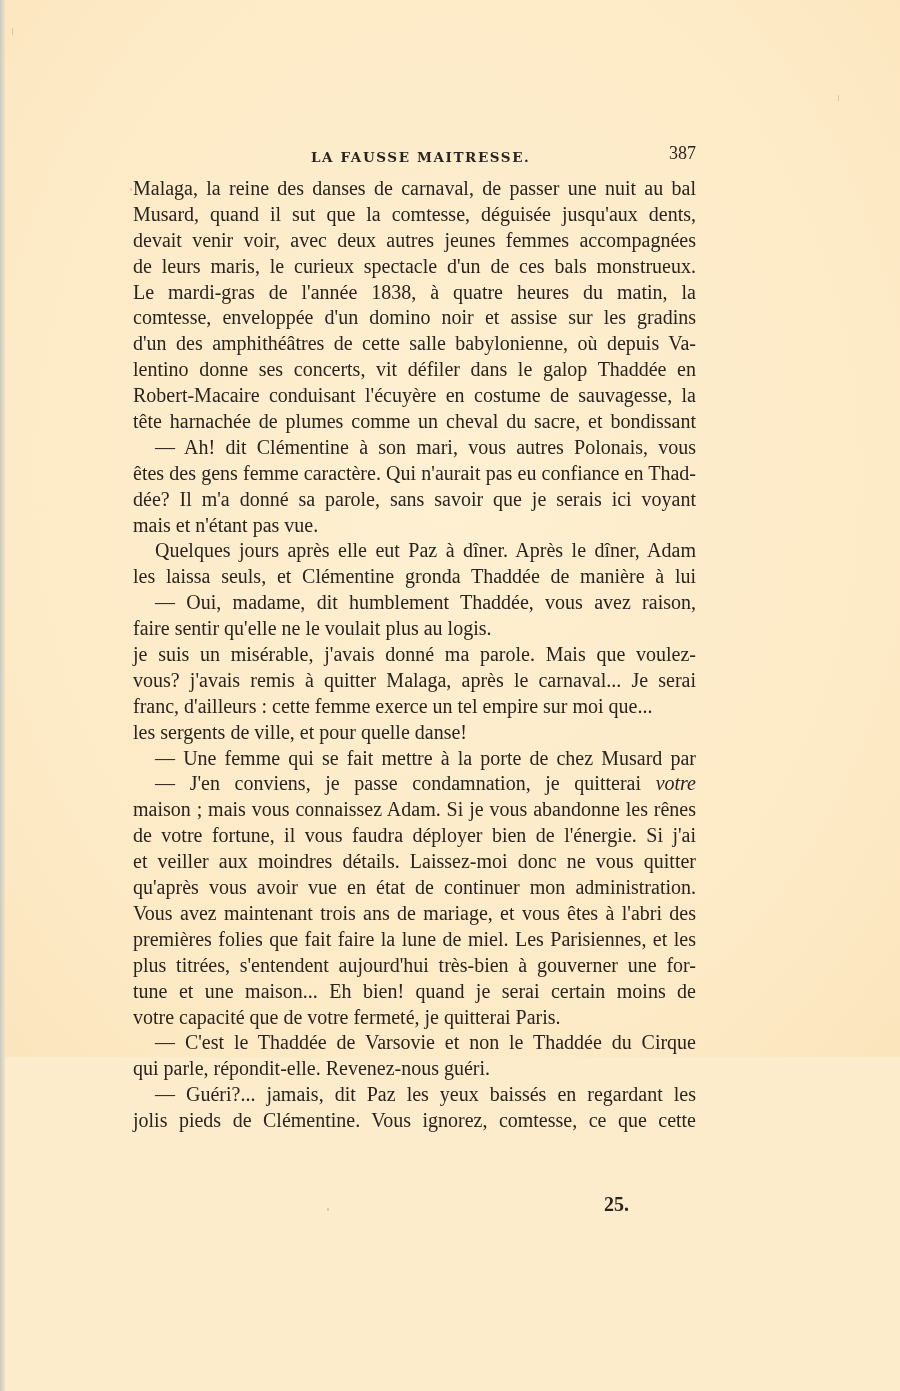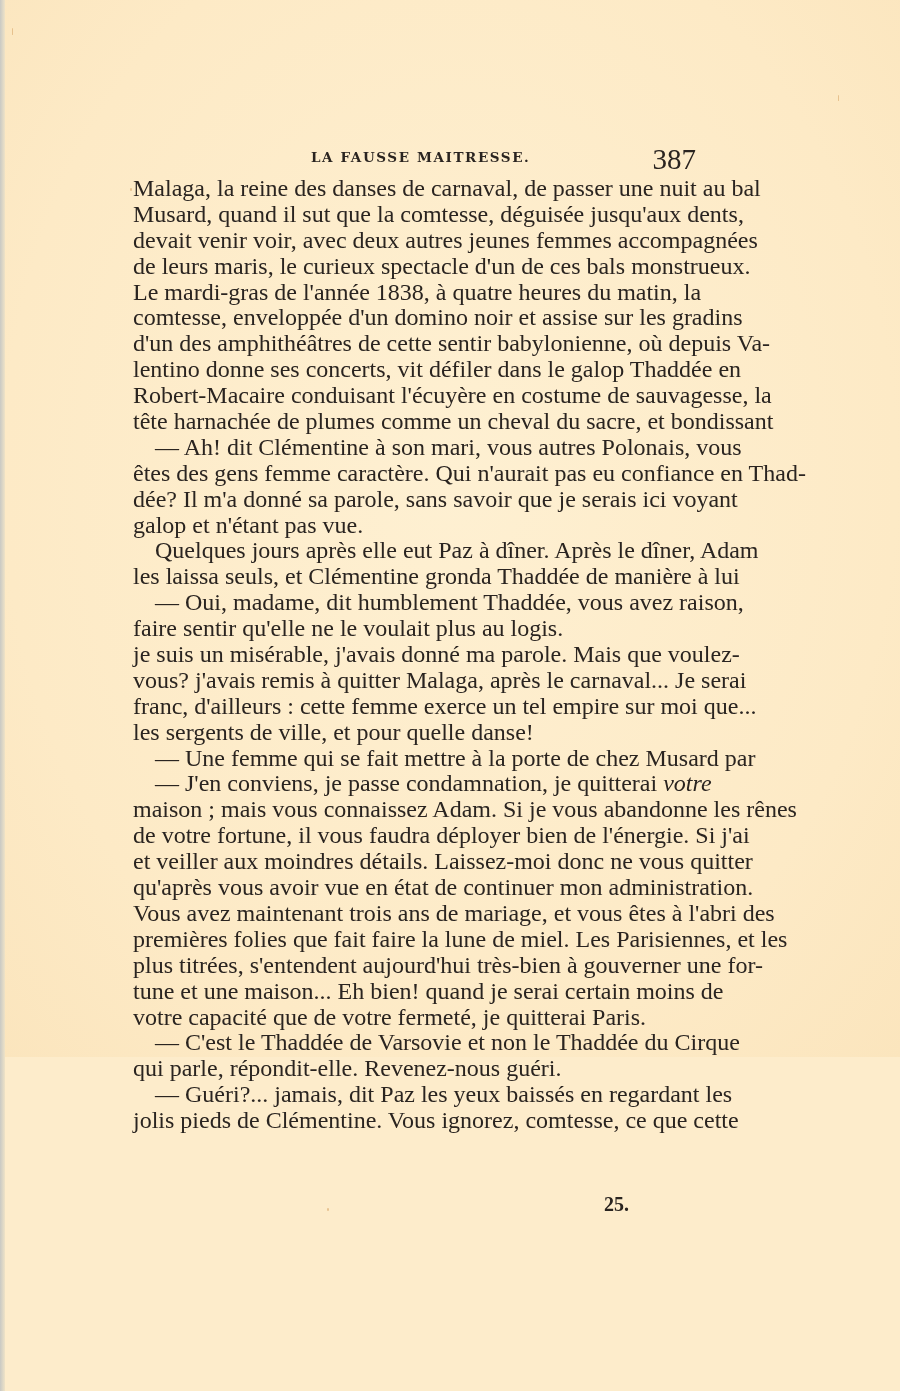"387" .page-number { font-size: 29px -> 18px }
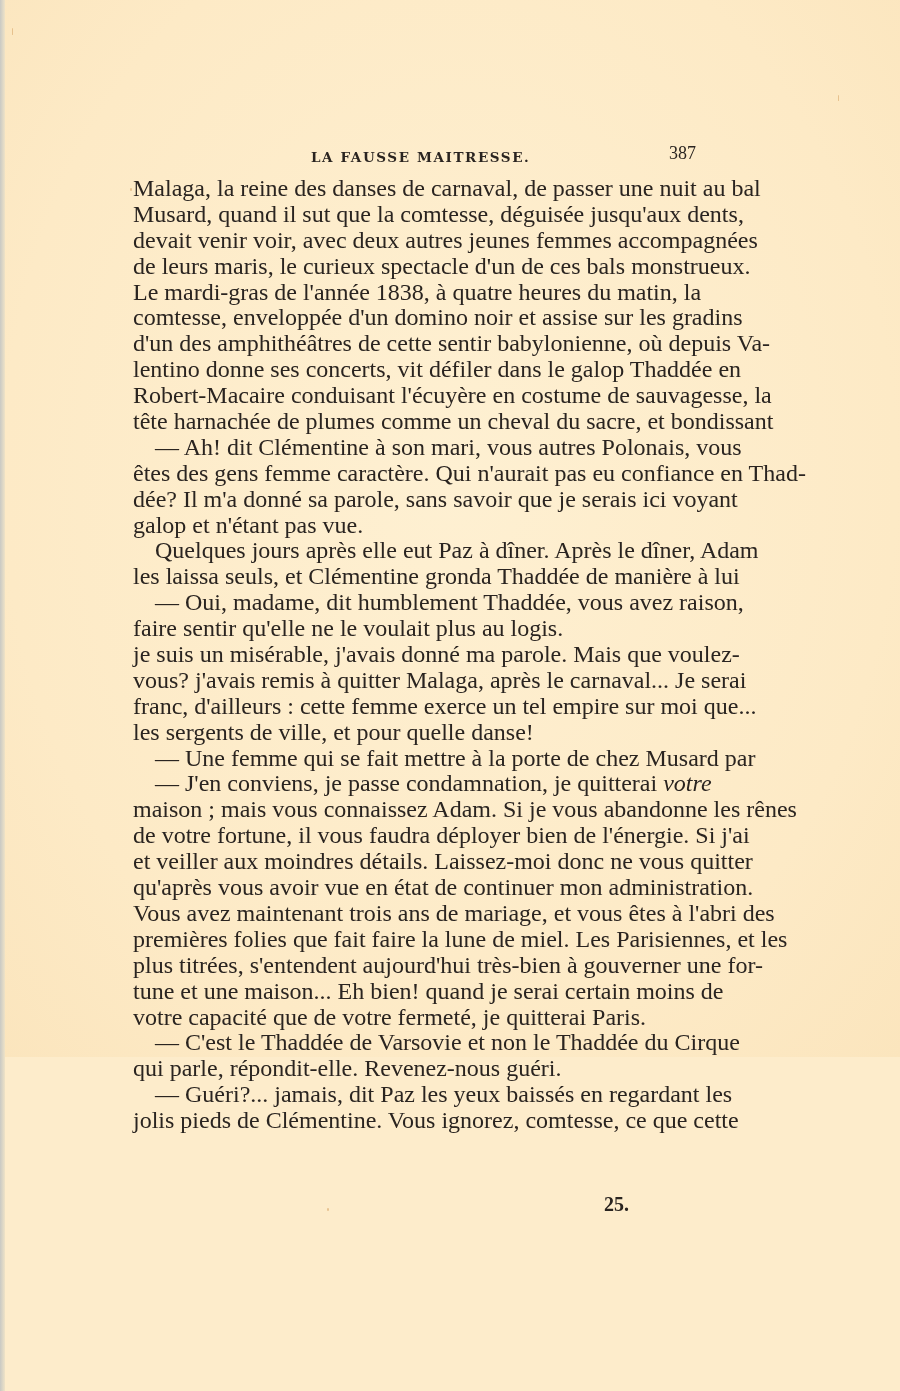"Malaga, la reine des danses" .text-block { font-size: 24px -> 20px }
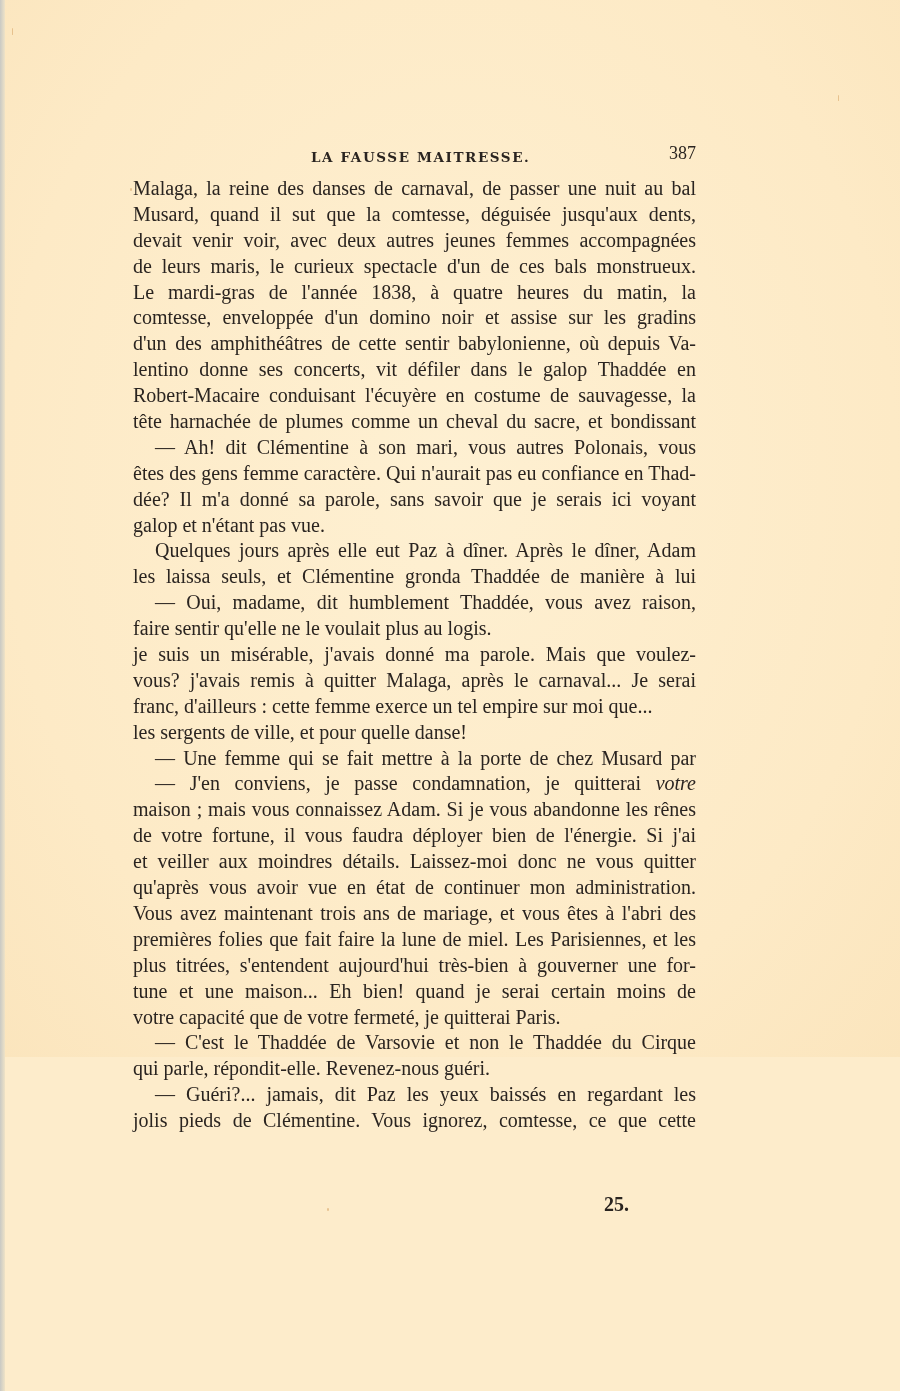"d'un des amphithéâtres de cette" span.line { text: sentir -> salle }
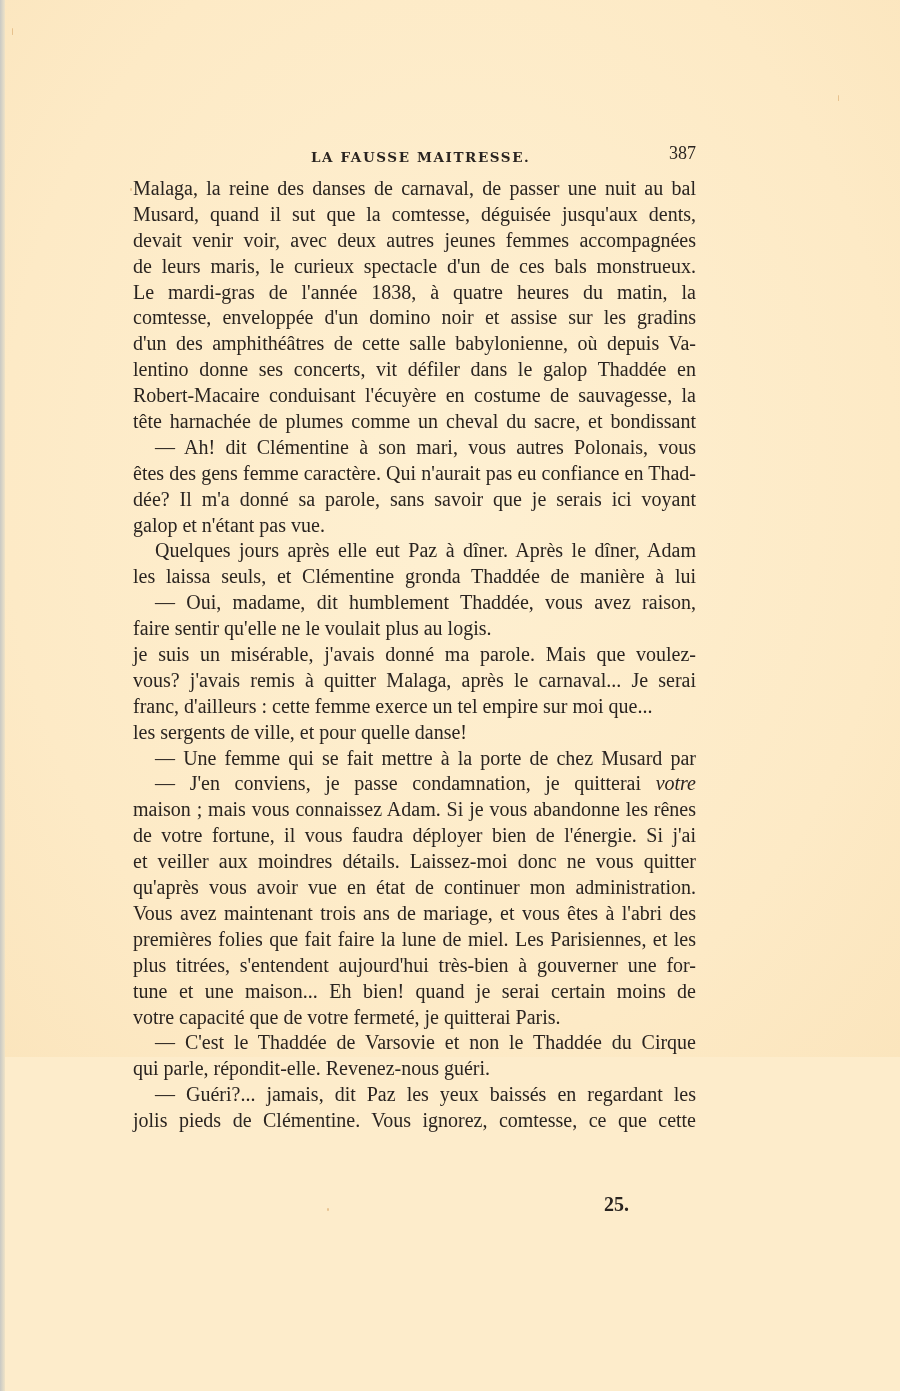"galop et n'étant pas vue." span.line { text: galop -> mais }
